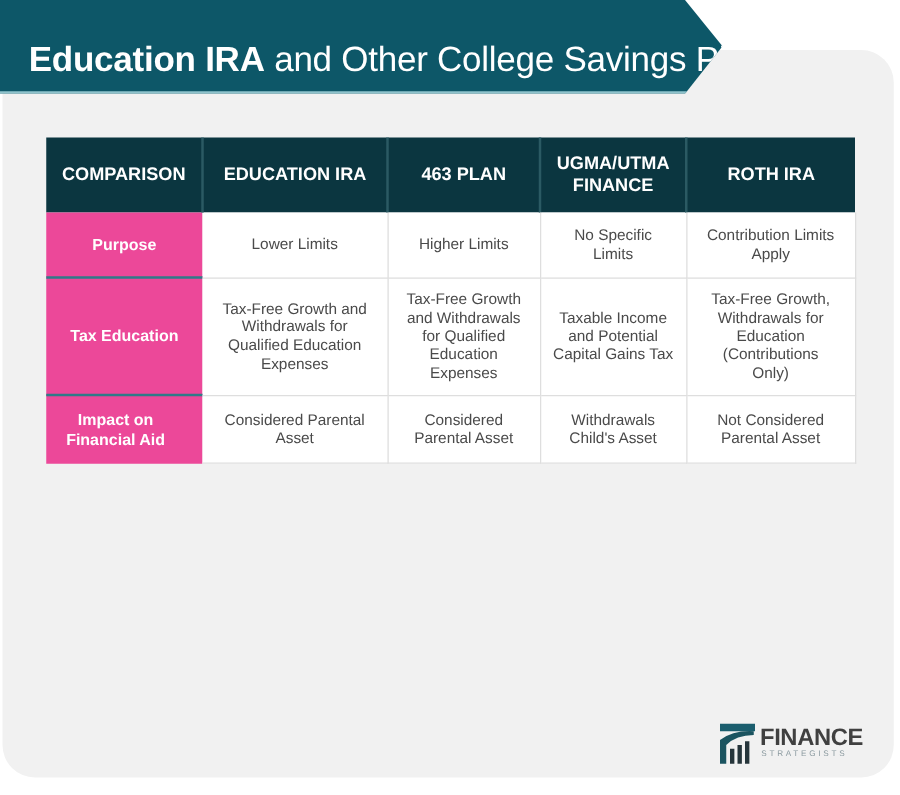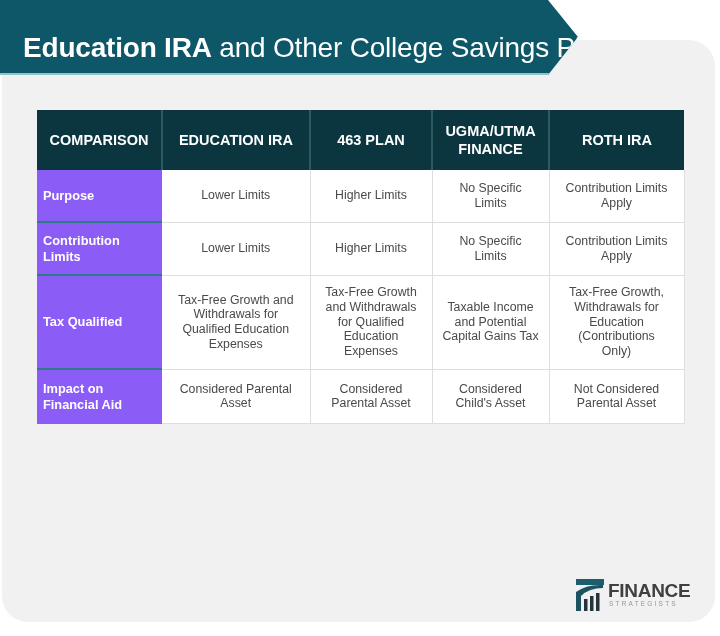"Purpose" table.cmp td.rowlabel { background: #8b5cf6 -> #ec4899; text-align: left -> center }
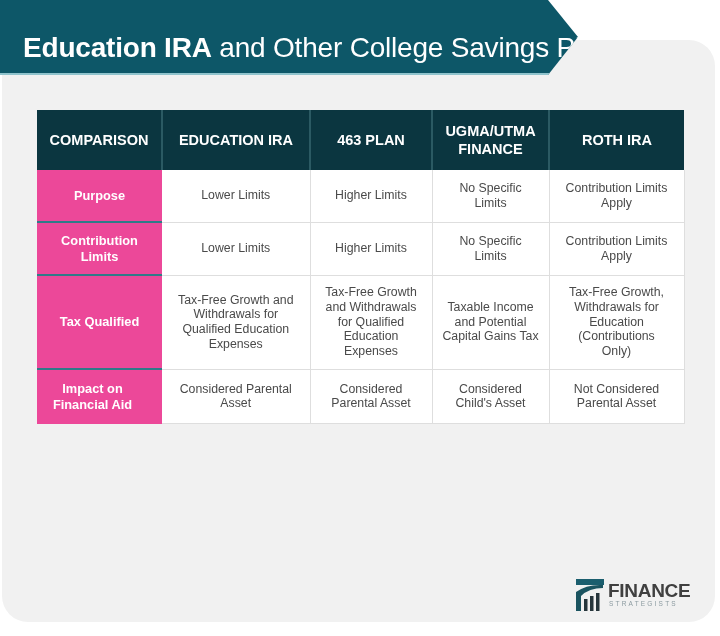"Contribution Limits" tr { html: <tr> <td>Contribution Limits</td> <td>Lower Limits</td> <td>Higher Limits</td> <td>No Specific Limits</td> <td>Contribution Limits Apply</td> </tr> -> none }
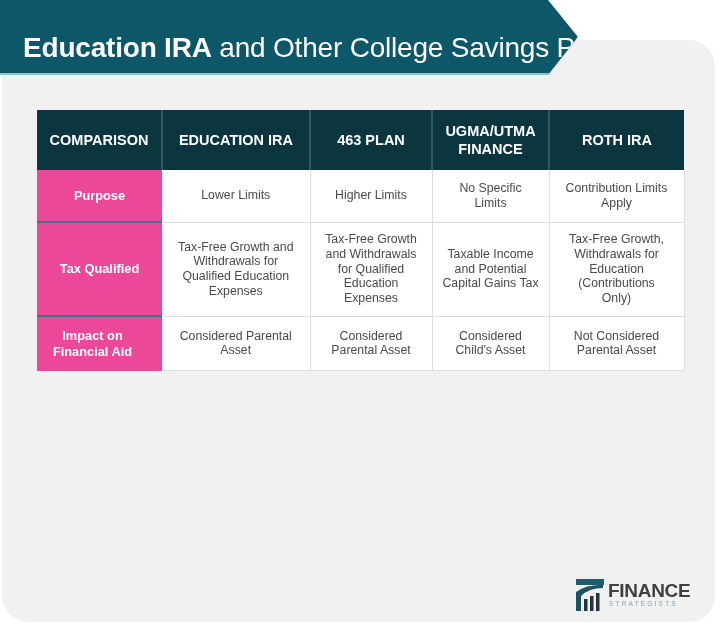"Tax Qualified" td.rowlabel { text: Qualified -> Education }
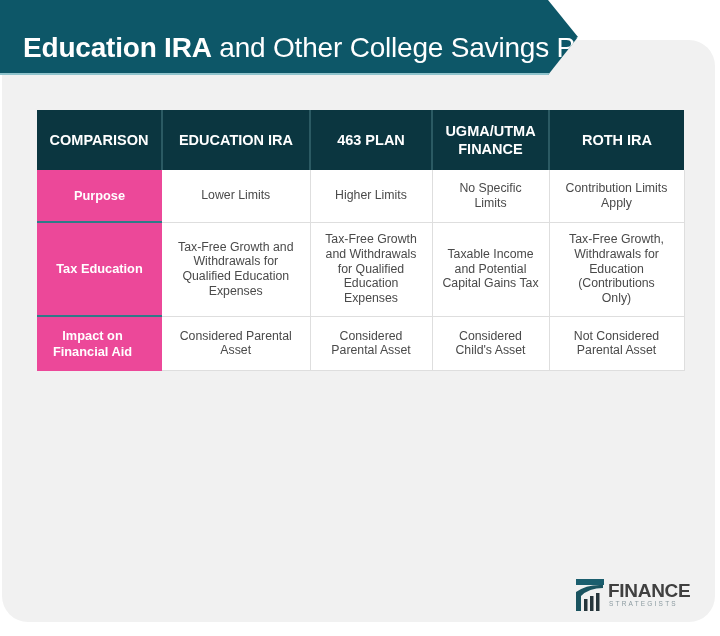"Considered Child's Asset" td { text: Considered -> Withdrawals }
